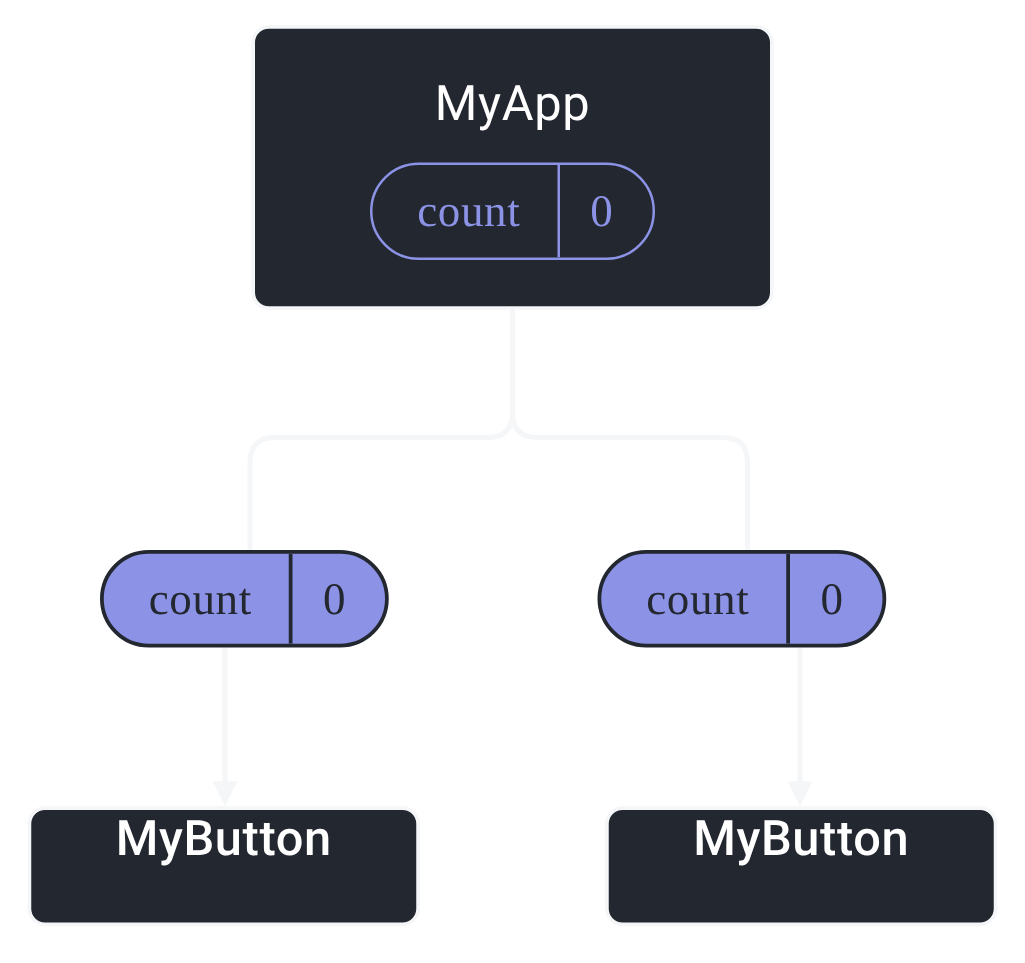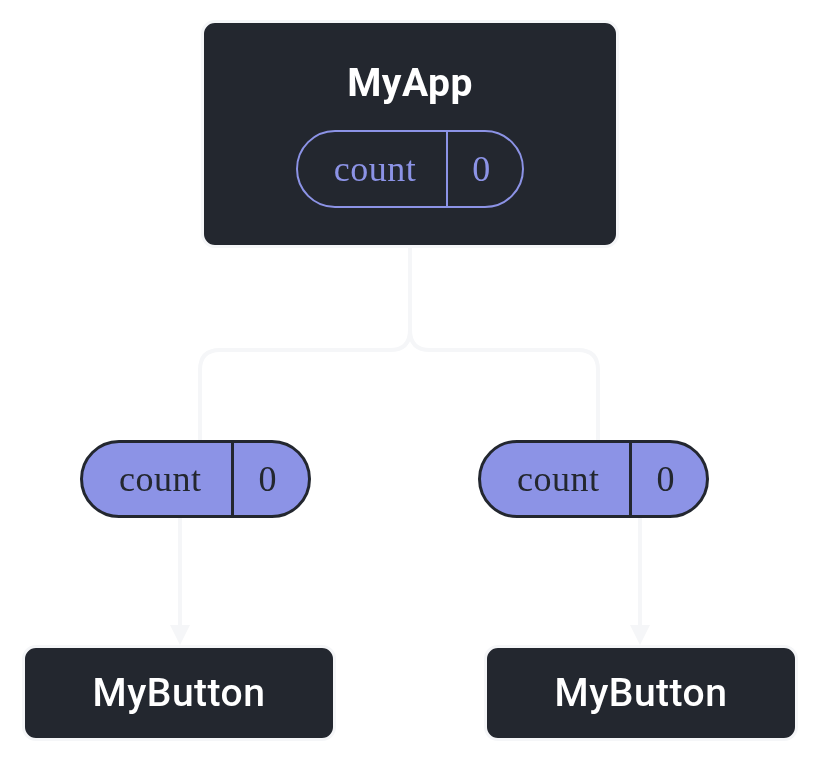"MyApp" .parent-title { font-weight: 700 -> 400 }
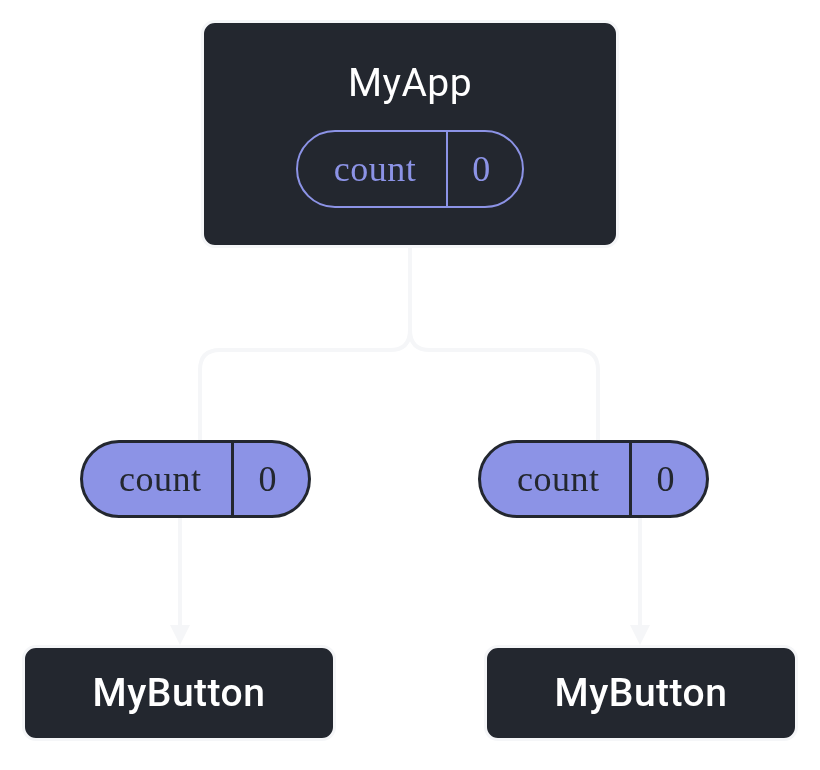"MyButton" .child-box { align-items: center -> flex-start }
